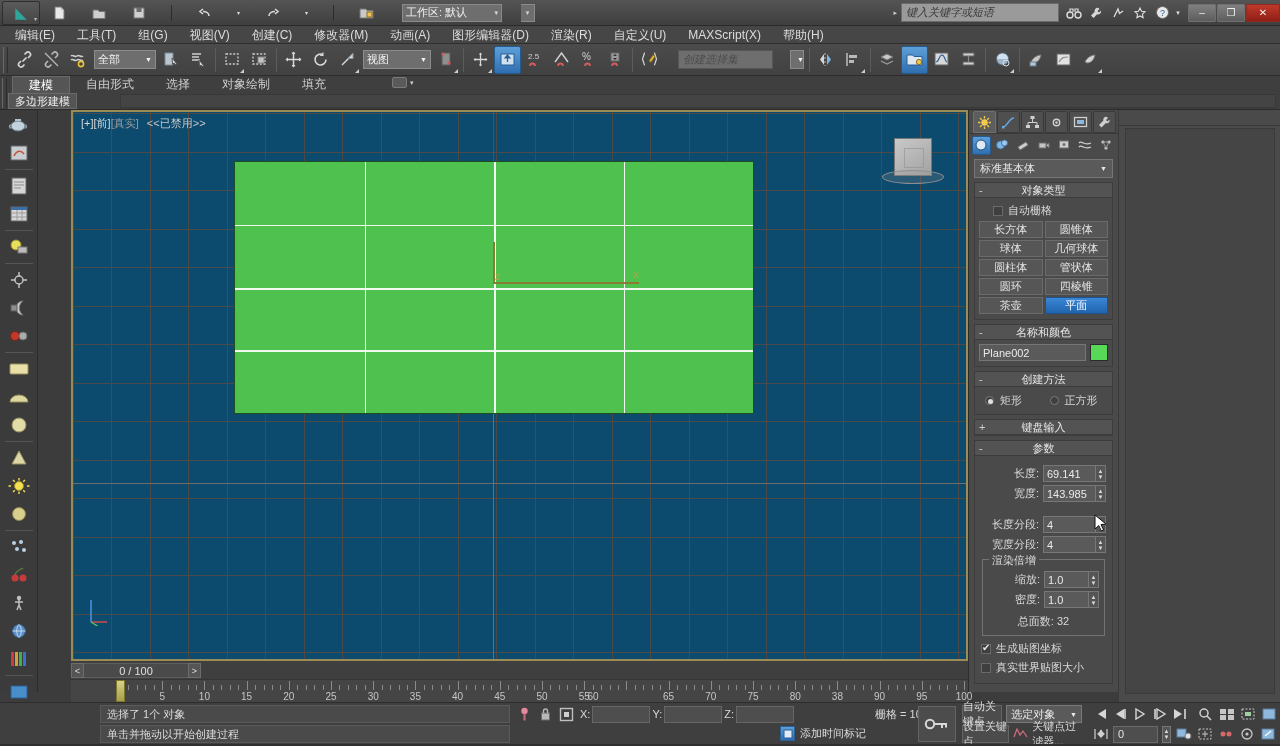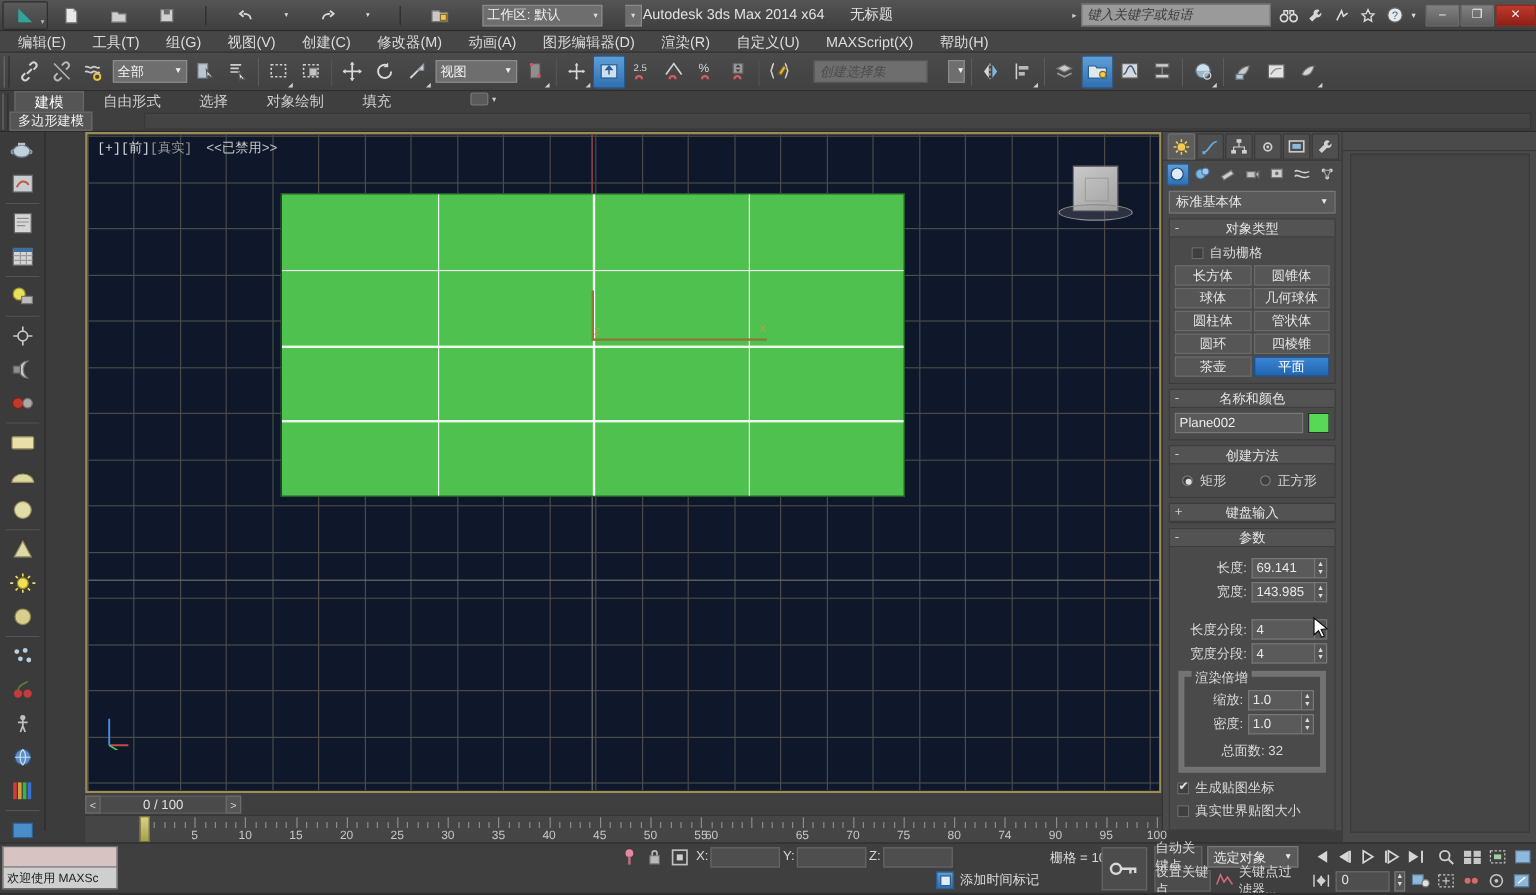"Autodesk 3ds Max 2014 x64" div.apptitle { html: <div> <span>Autodesk 3ds Max 2014 x64</span> <span>无标题</span> </div> -> none }
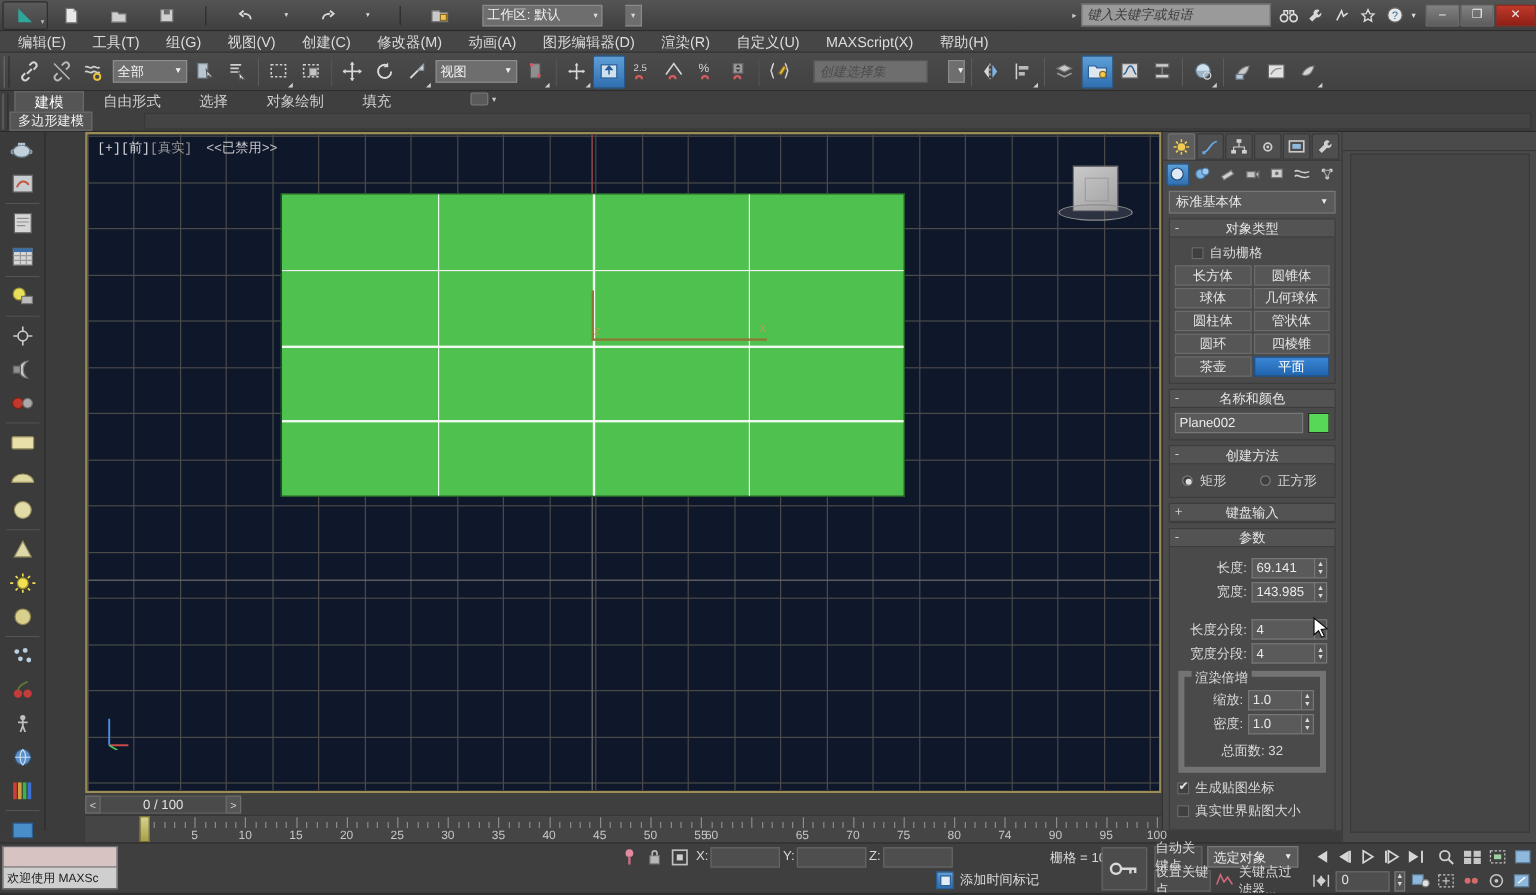"[+][前][真实] <<已禁用>>" .viewport { background: #0f172a -> #0c4a6e; font-family: Liberation Mono, monospace -> none }
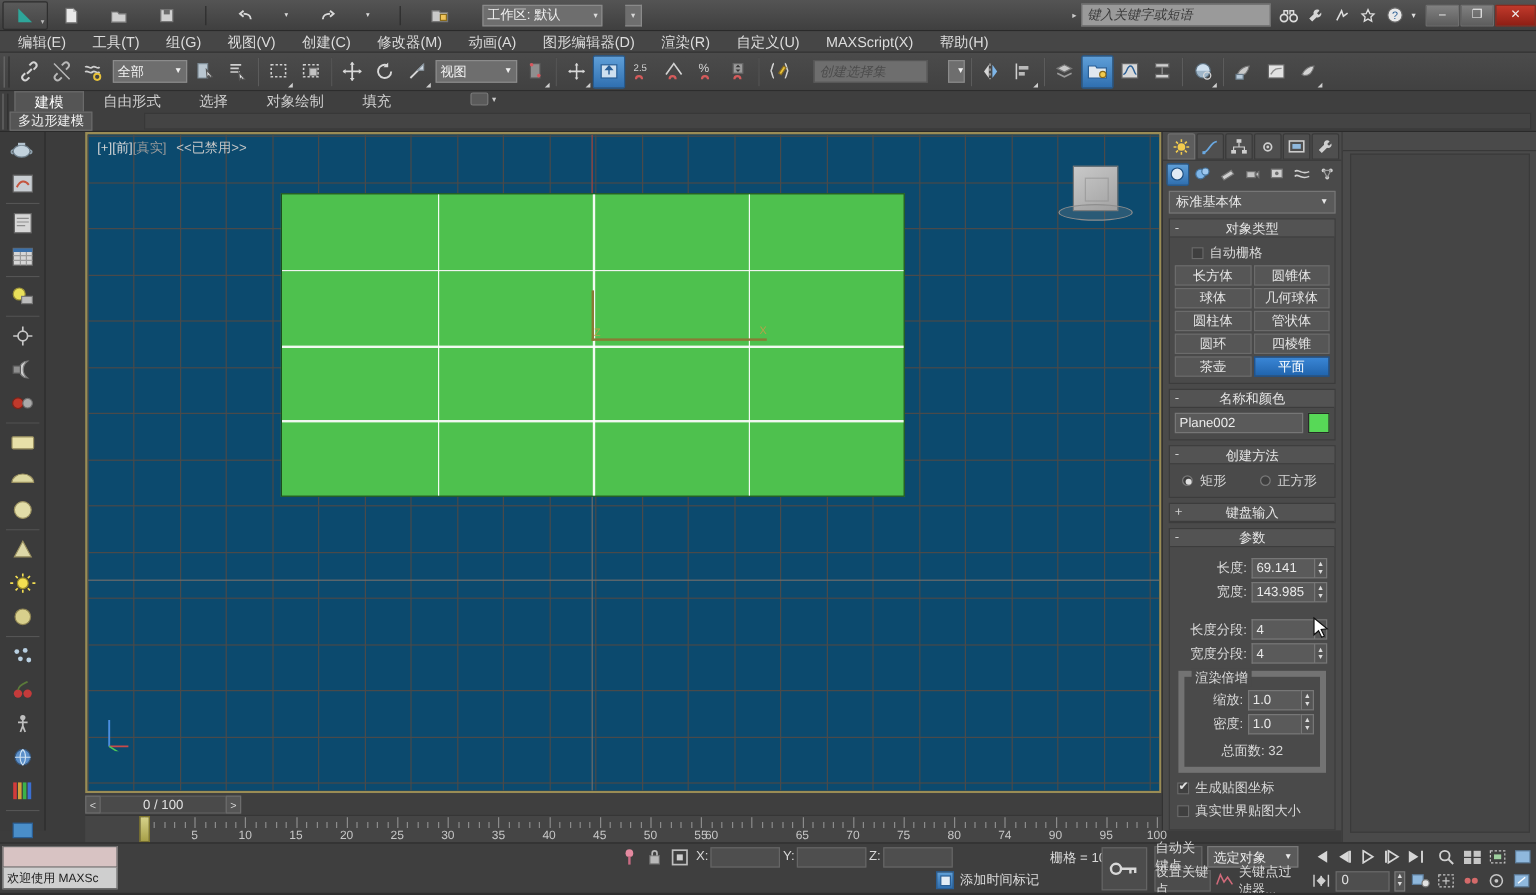"渲染倍增" .group { border: 5px solid #737373 -> 1px solid #737373 }
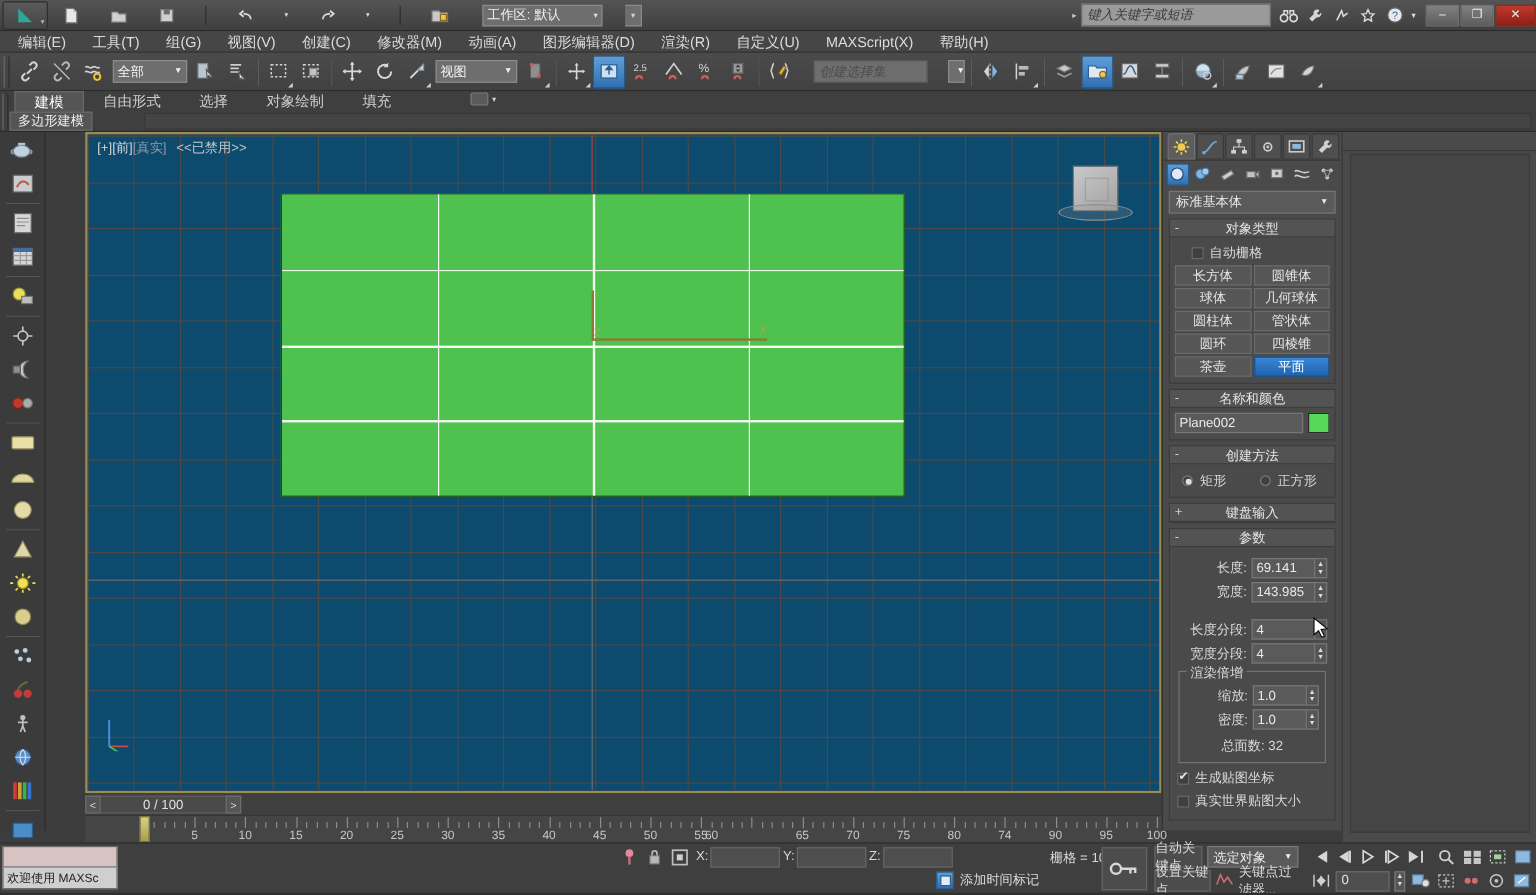"74" div.ticklabel { text: 74 -> 38 }
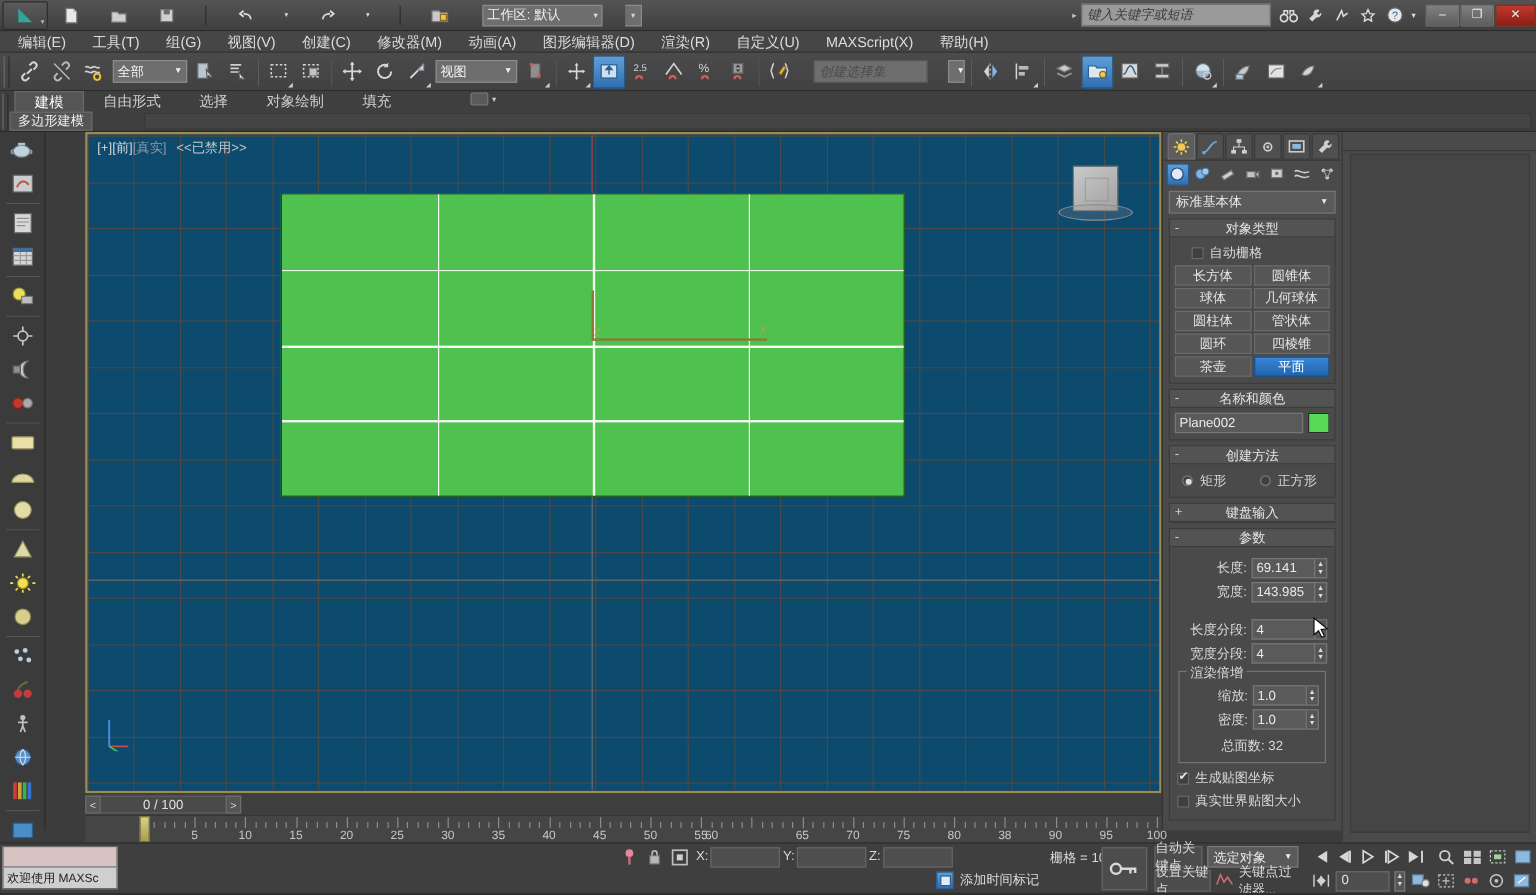"选择了 1个 对象" div.statusfields { html: none -> <div> <div>选择了 1个 对象</div> <div>单击并拖动以开始创建过程</div> </div> }
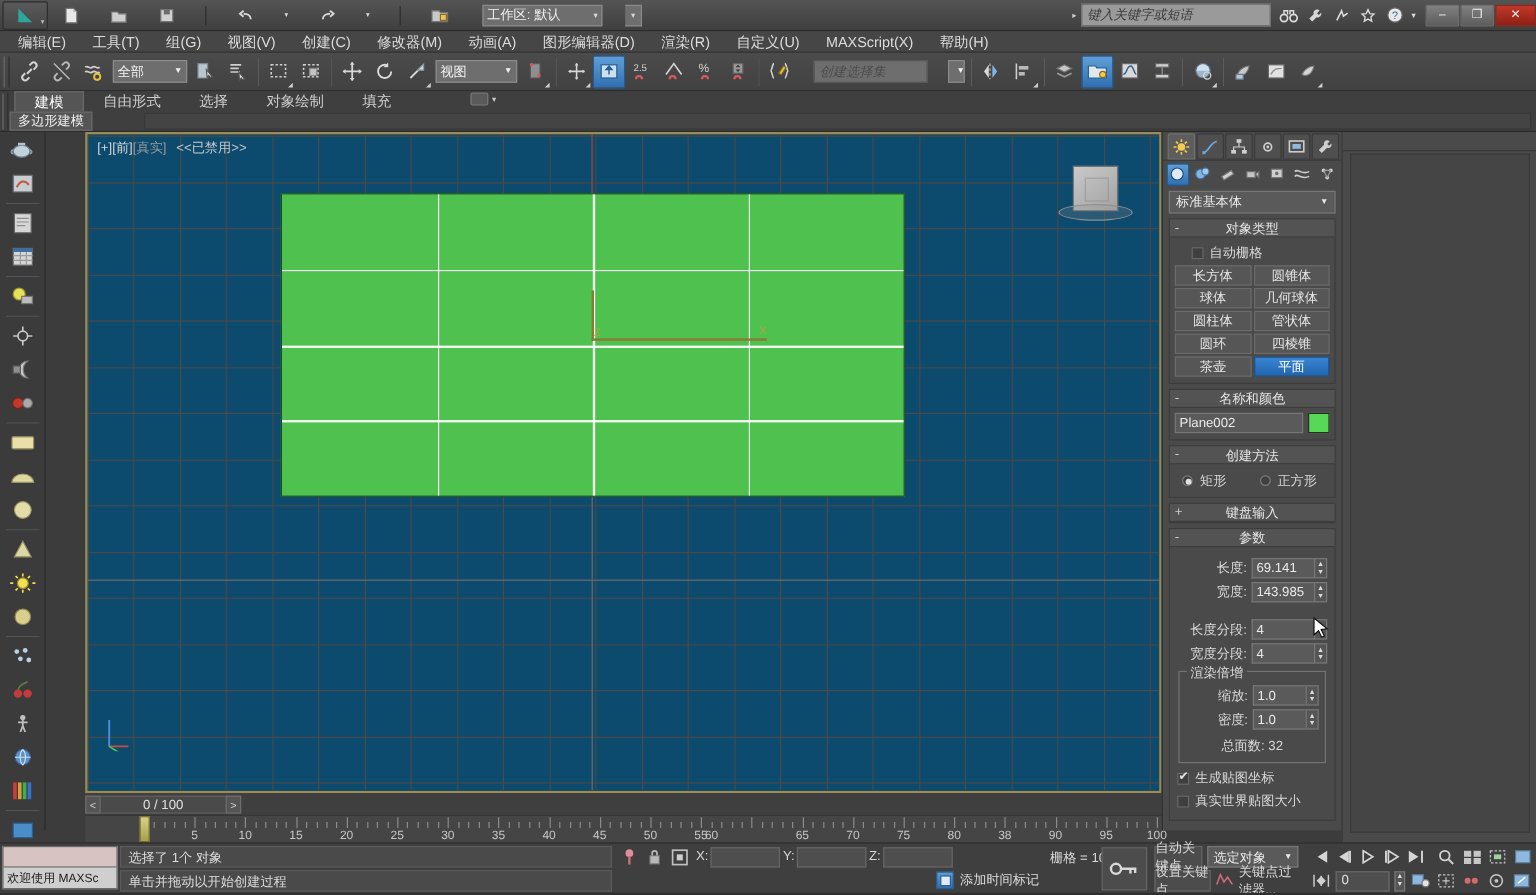"欢迎使用 MAXSc" div.mxlistener { html: <div> <div></div> <div>欢迎使用 MAXSc</div> </div> -> none }
